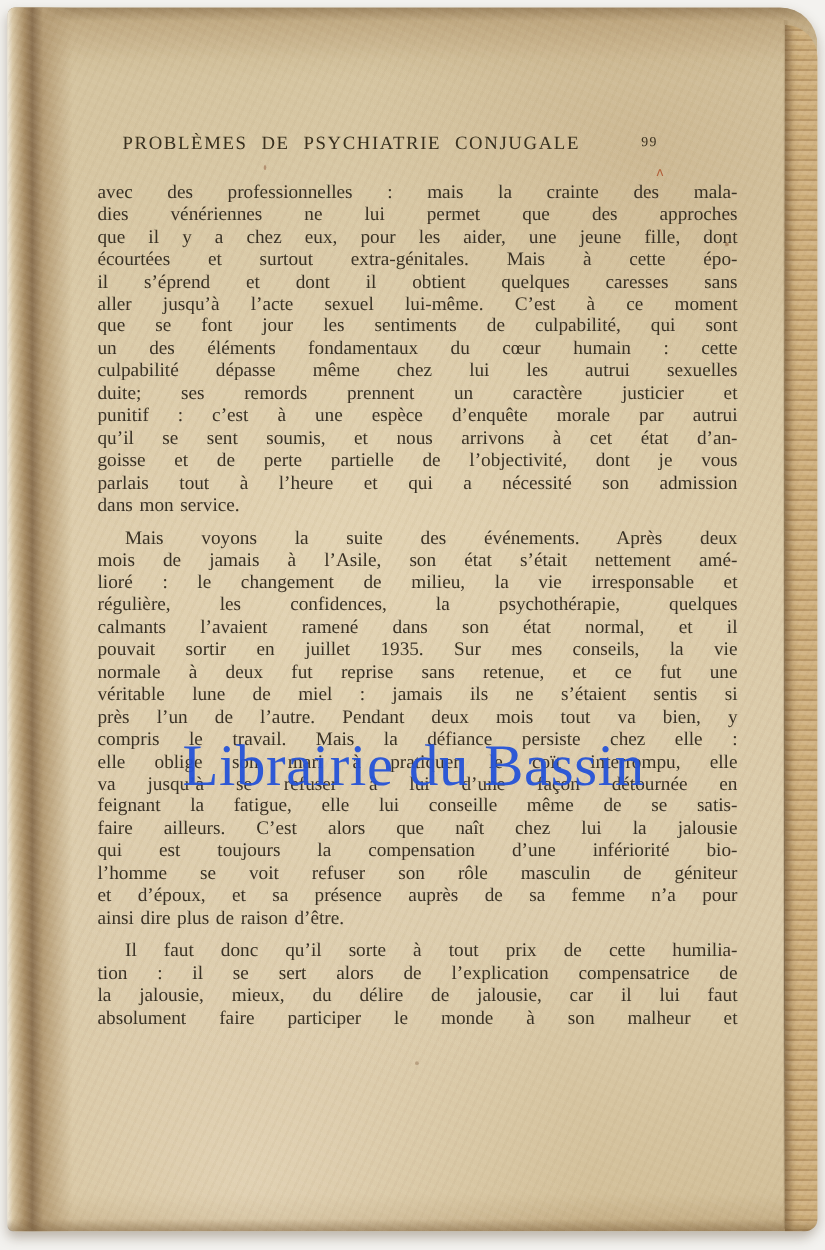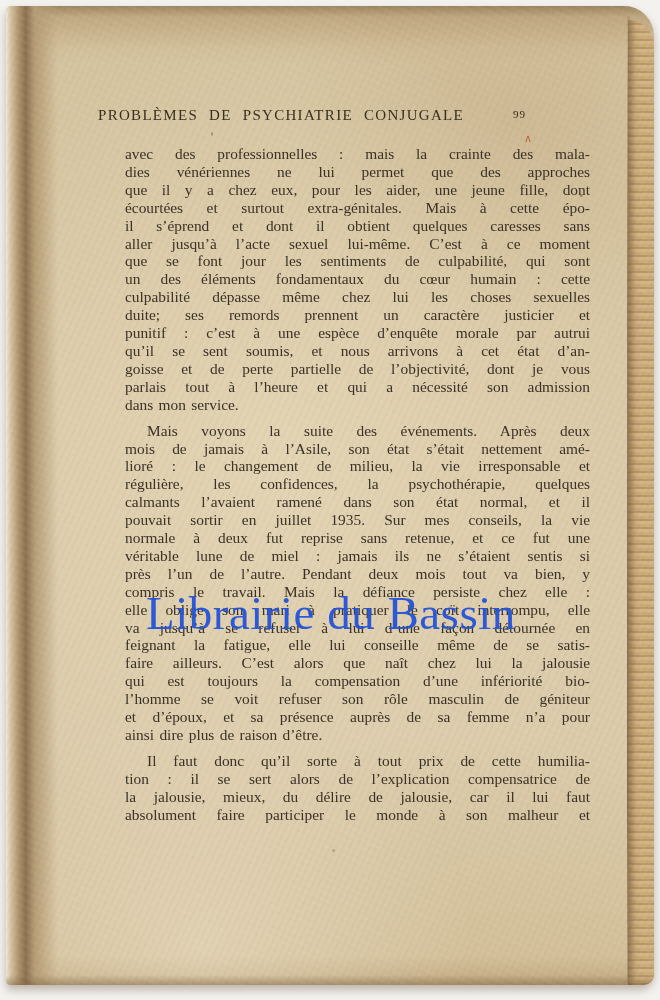"avec des professionnelles : mais" .line { margin-left: 47px -> none }
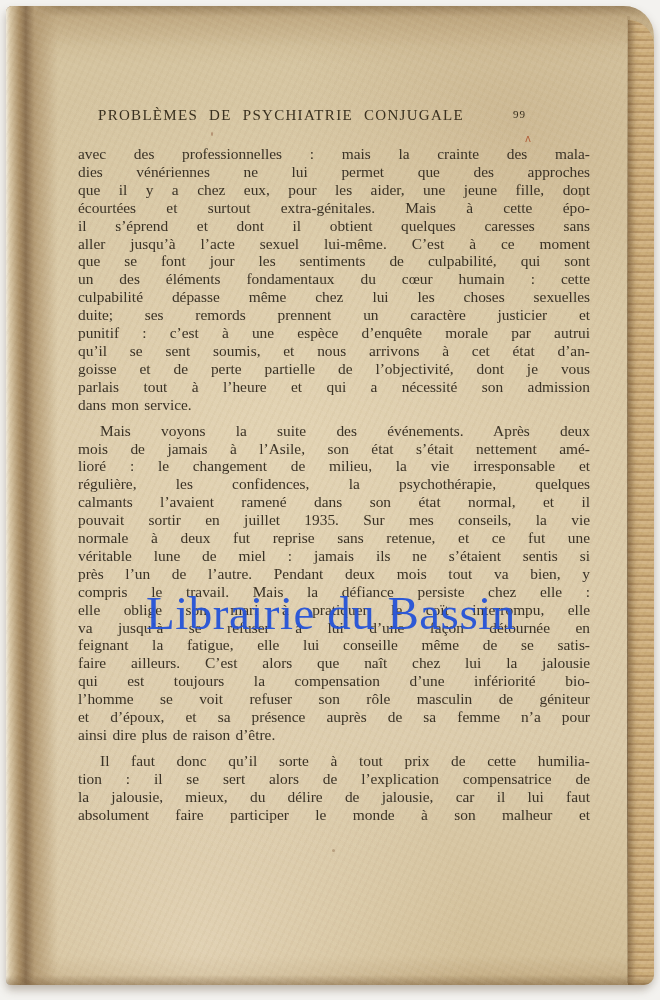"culpabilité dépasse même chez lui" div.line { text: choses -> autrui }
